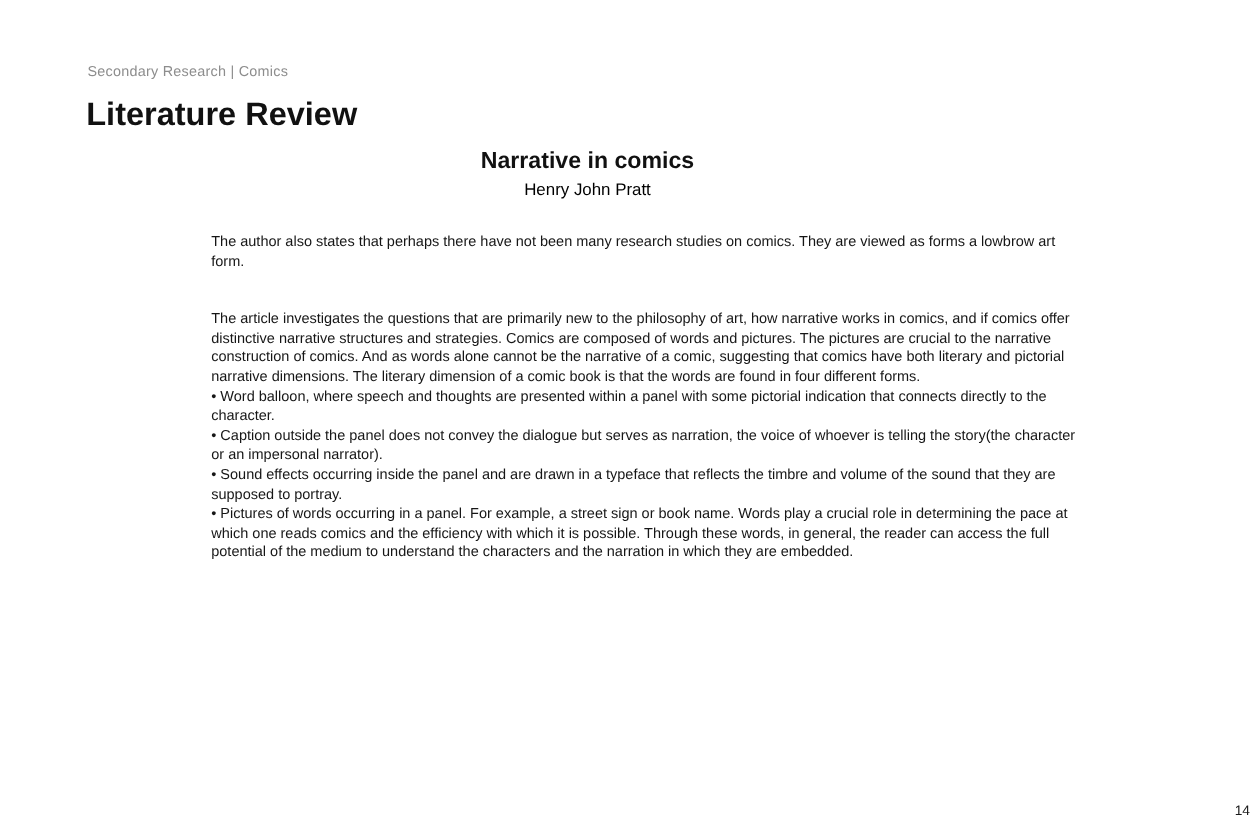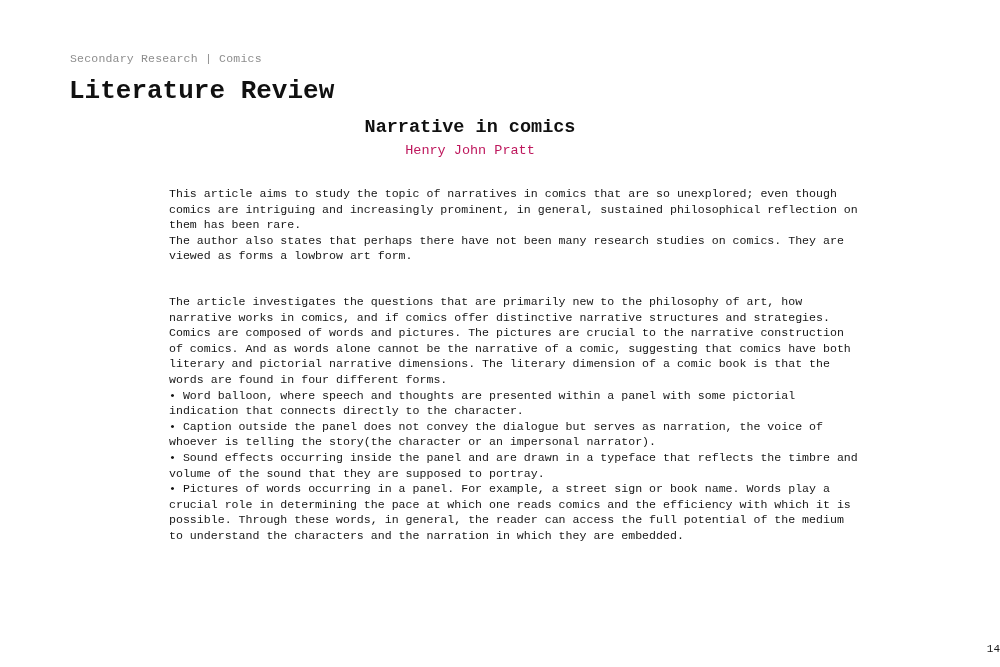"Secondary Research | Comics" .page { font-family: Liberation Mono, monospace -> none }
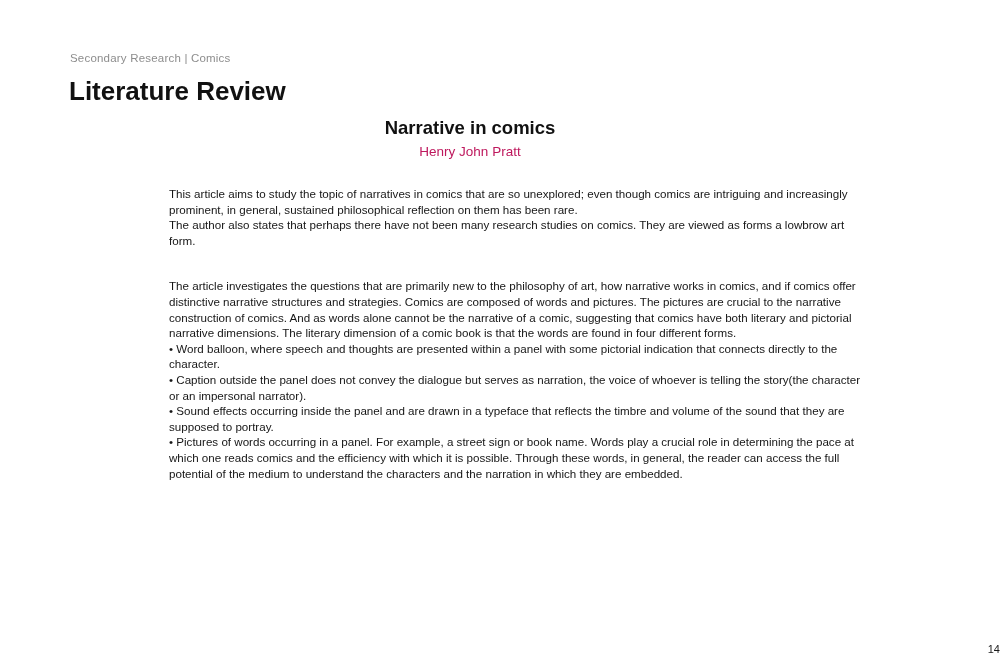"Henry John Pratt" .article-author { color: #be185d -> #000000 }
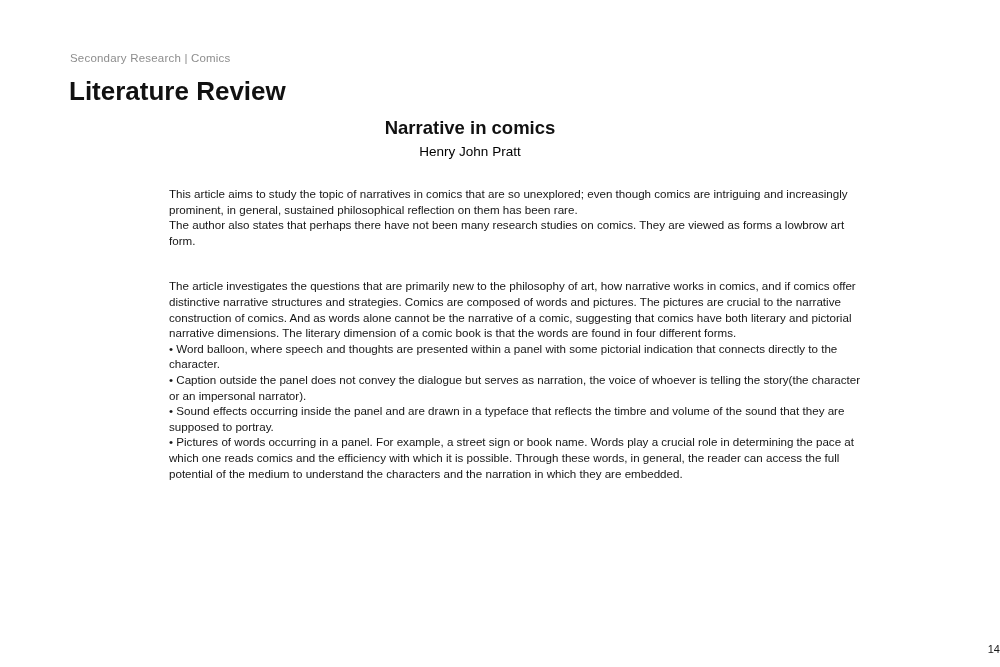"This article aims to study" div.text-line { html: <div>This article aims to study the topic of narratives in comics that are so unexplored; even though comics are intriguing and increasingly prominent, in general, sustained philosophical reflection on them has been rare.</div> -> none }
